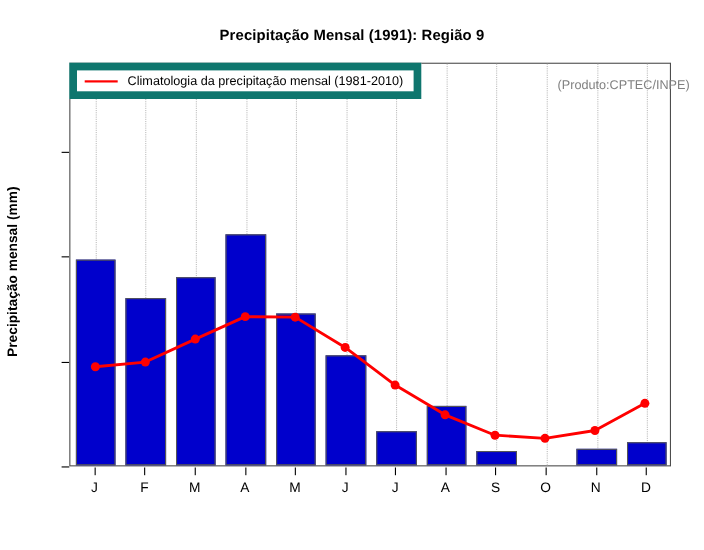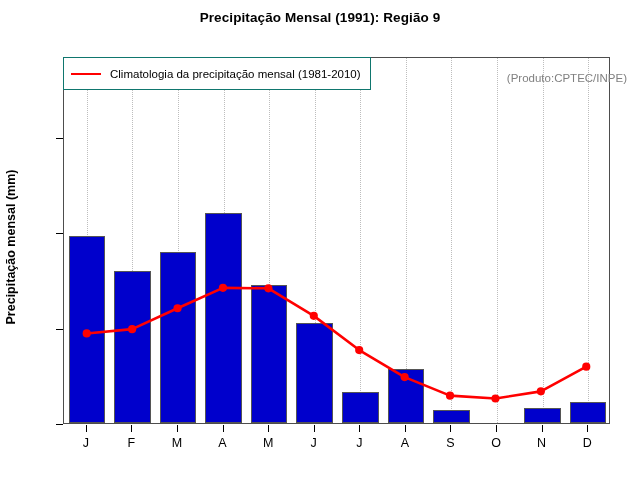"Precipitação Mensal (1991): Região 9" .chart-title { top: 10px -> 24px }
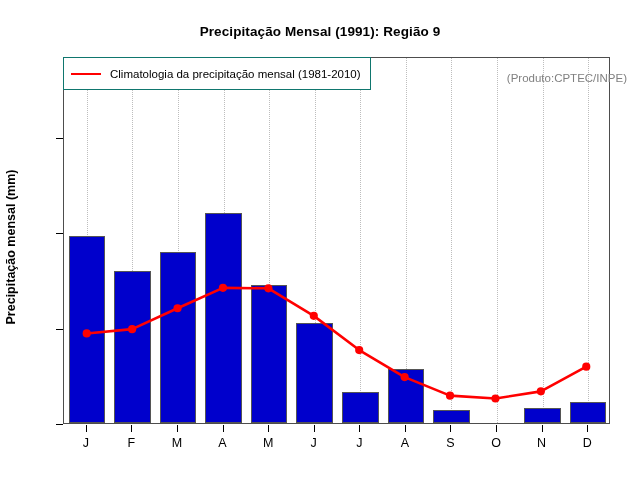"Climatologia da precipitação mensal" #legend { border: 1px solid #0f766e -> 7px solid #0f766e }
